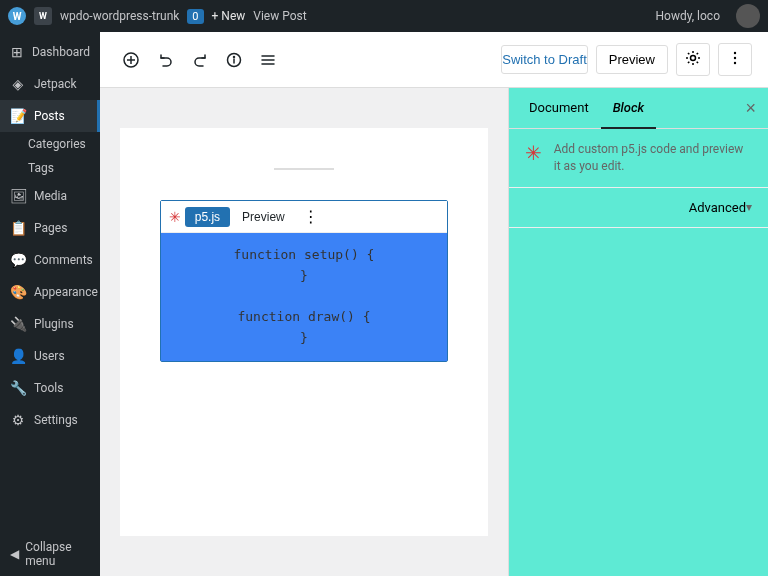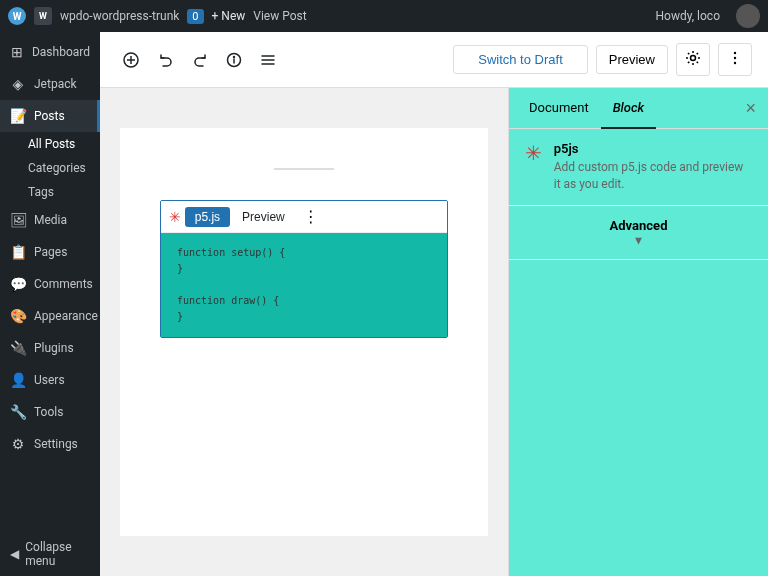"Switch to Draft" .switch-draft-btn { padding: 6px 24px -> 6px 0 }
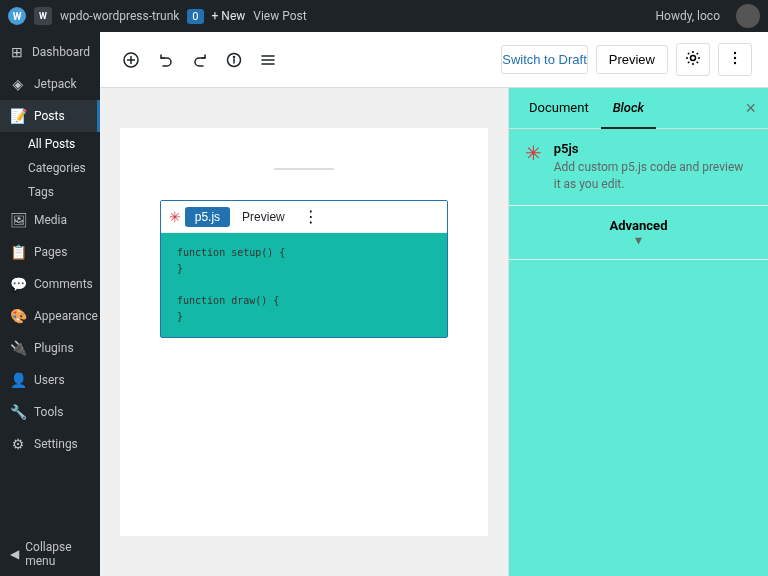"All Posts" div.sidebar-sub-item { html: <div> <span>All Posts</span> </div> -> none }
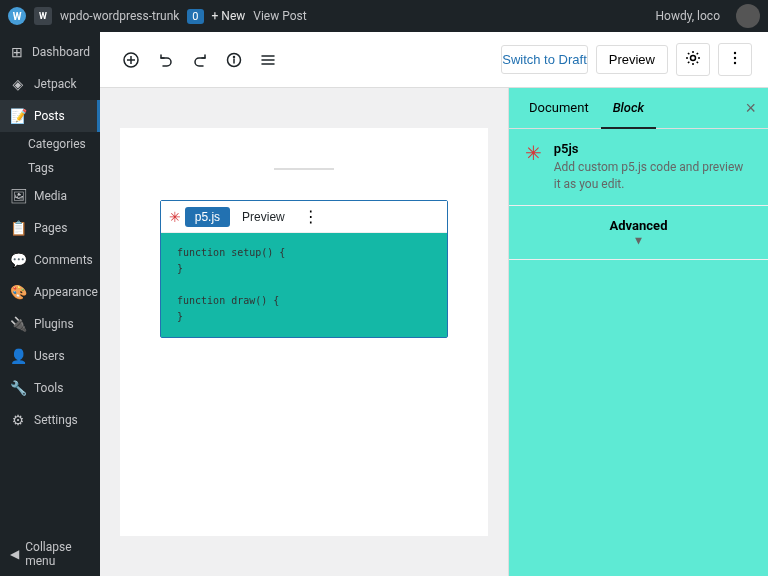"p5js" h4 { html: <h4>p5js</h4> -> none }
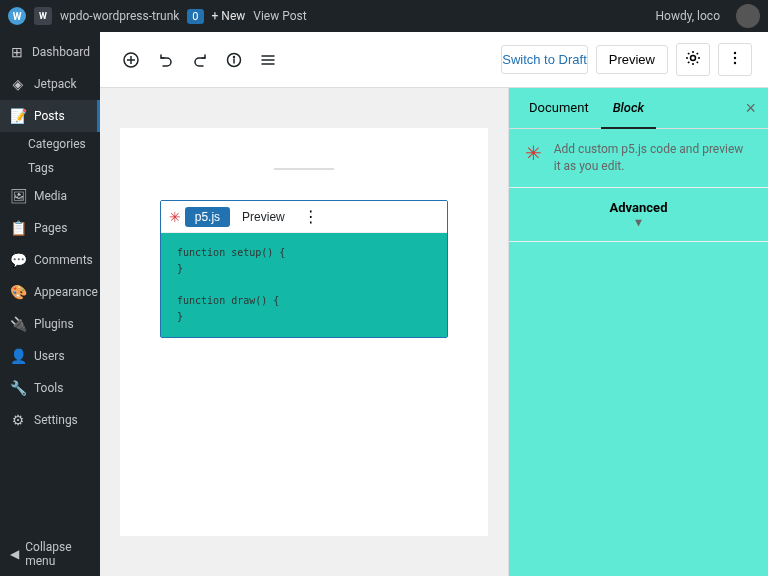"Advanced" .inspector-section-header { flex-direction: column -> none; font-weight: 700 -> 400 }
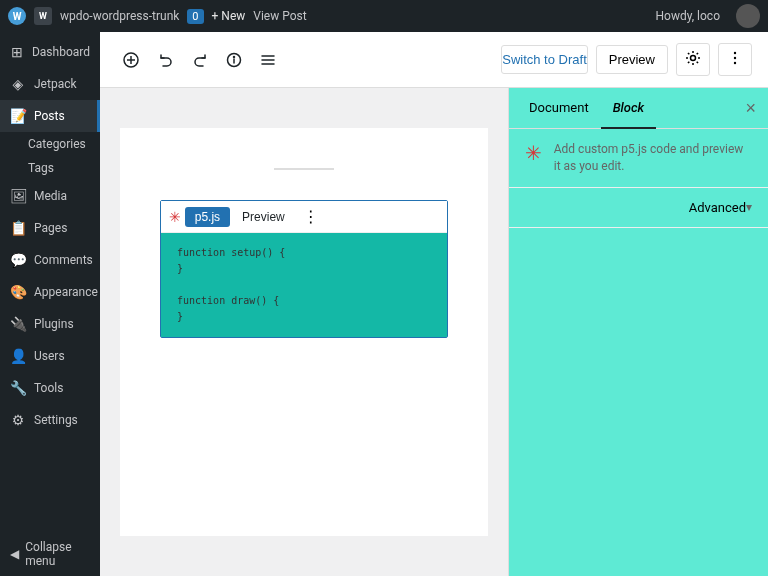"function setup() {" .code-area { background: #14b8a6 -> #3b82f6; font-size: 10px -> 13px; text-align: none -> center }
